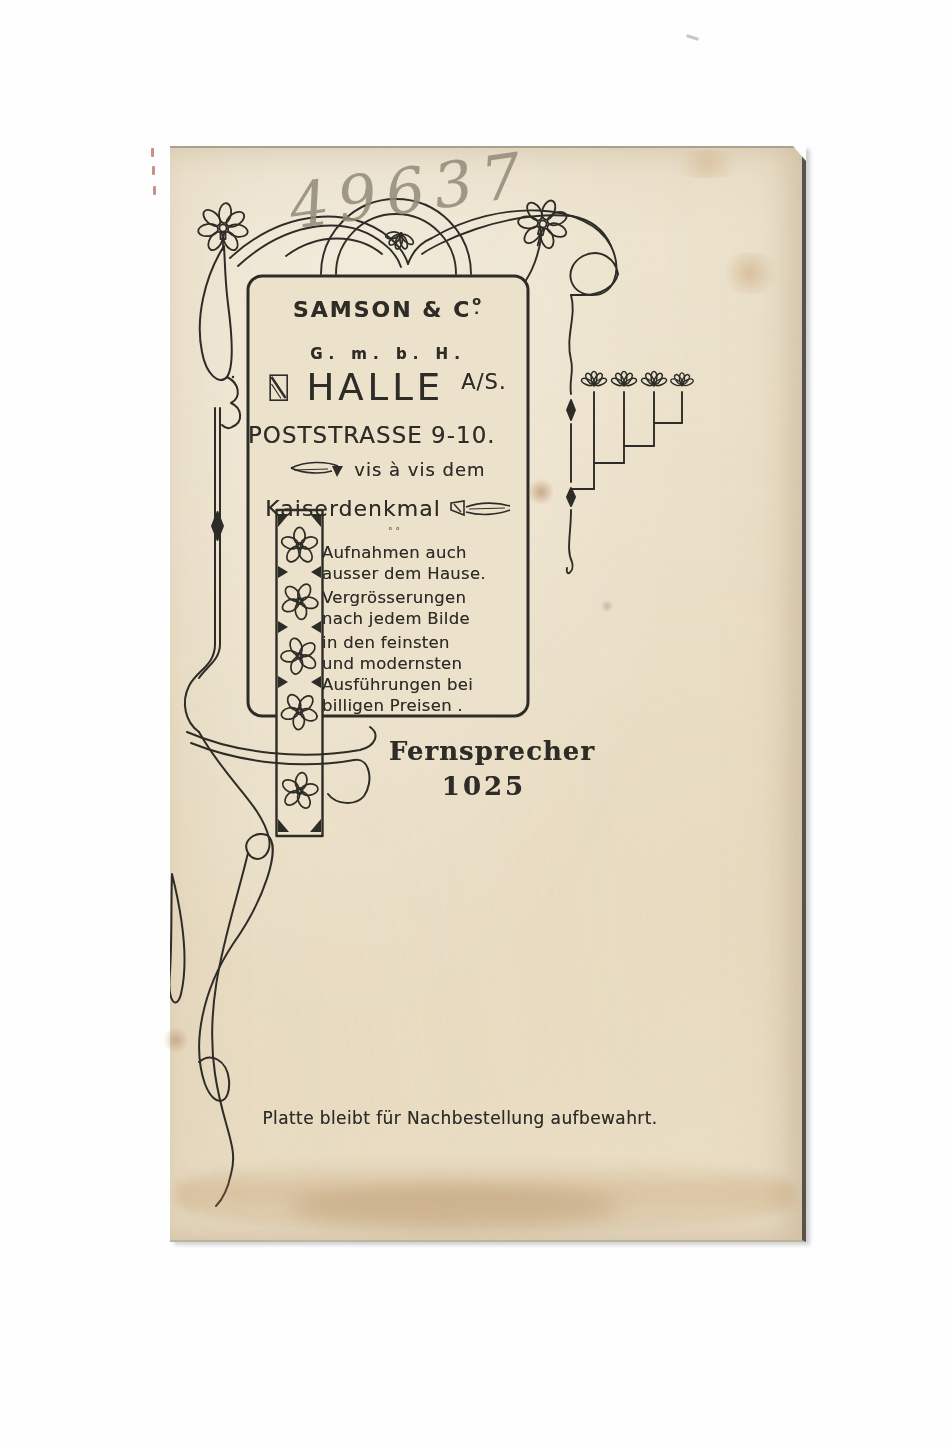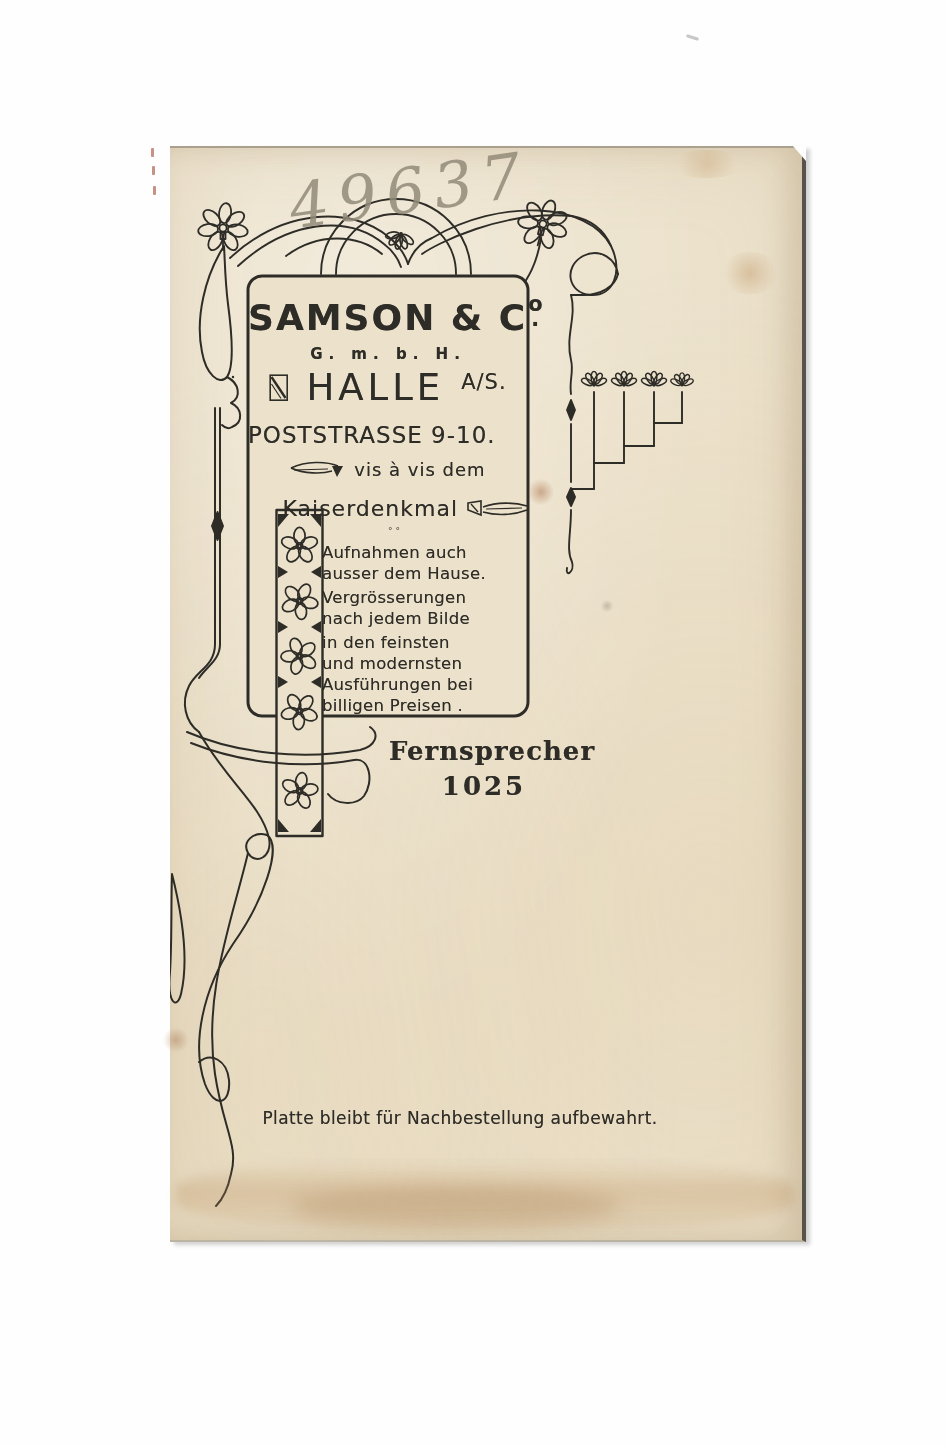"SAMSON & C" .brand { font-size: 36px -> 22px }
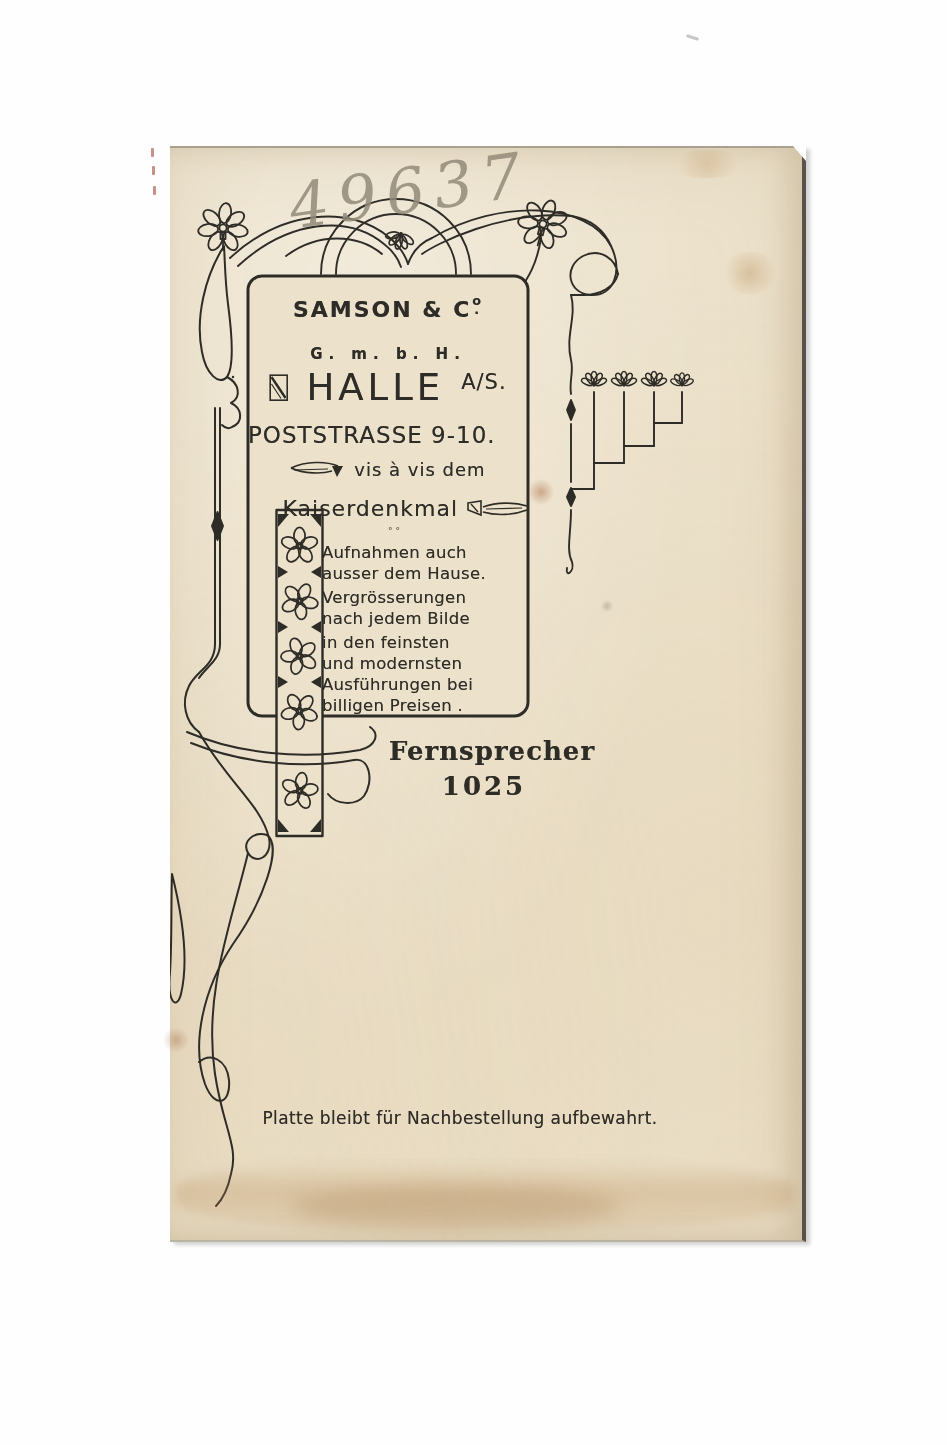"Kaiserdenkmal" .kaiserline { justify-content: flex-end -> center }
